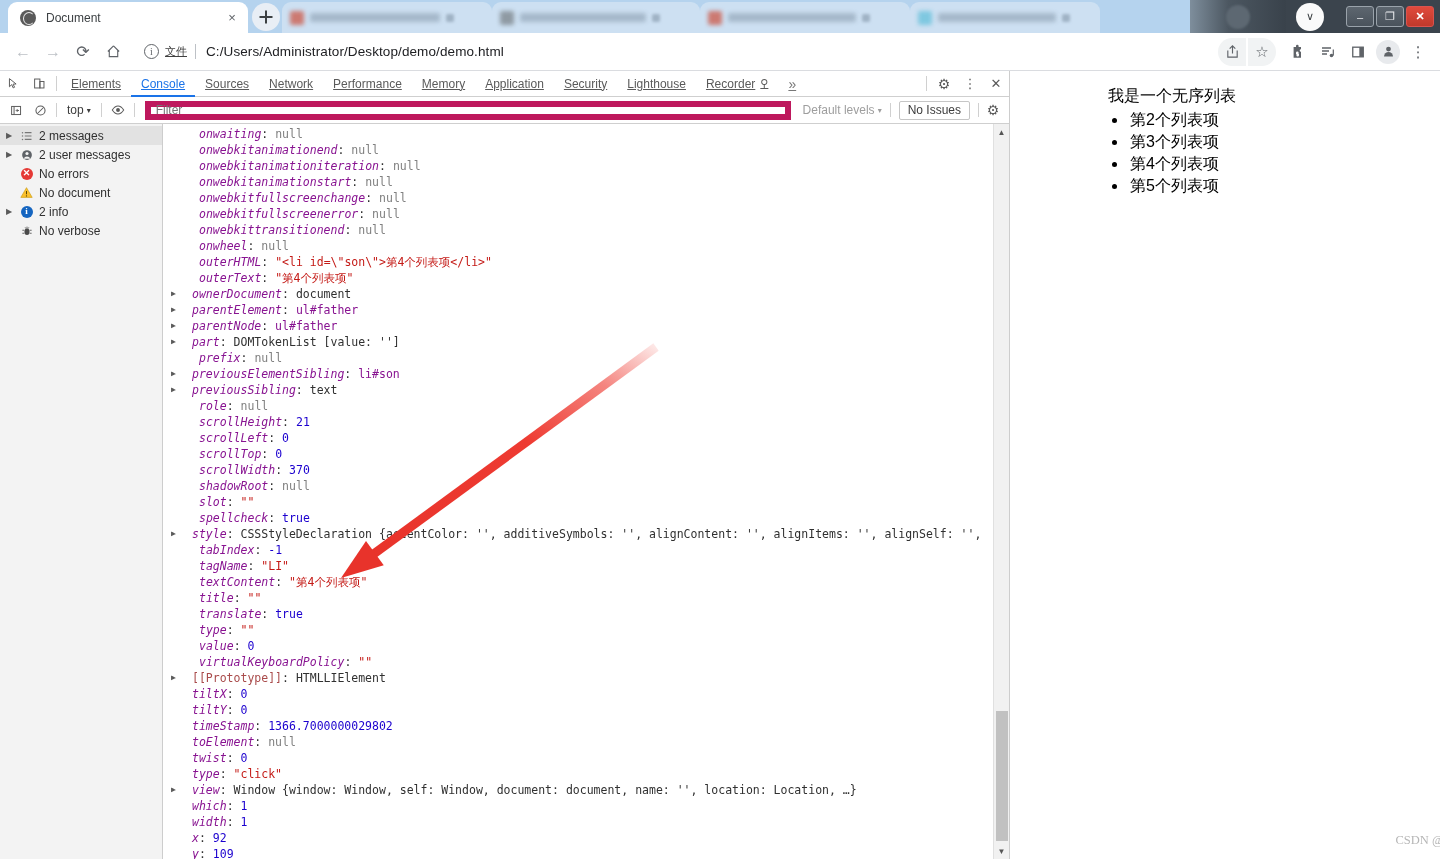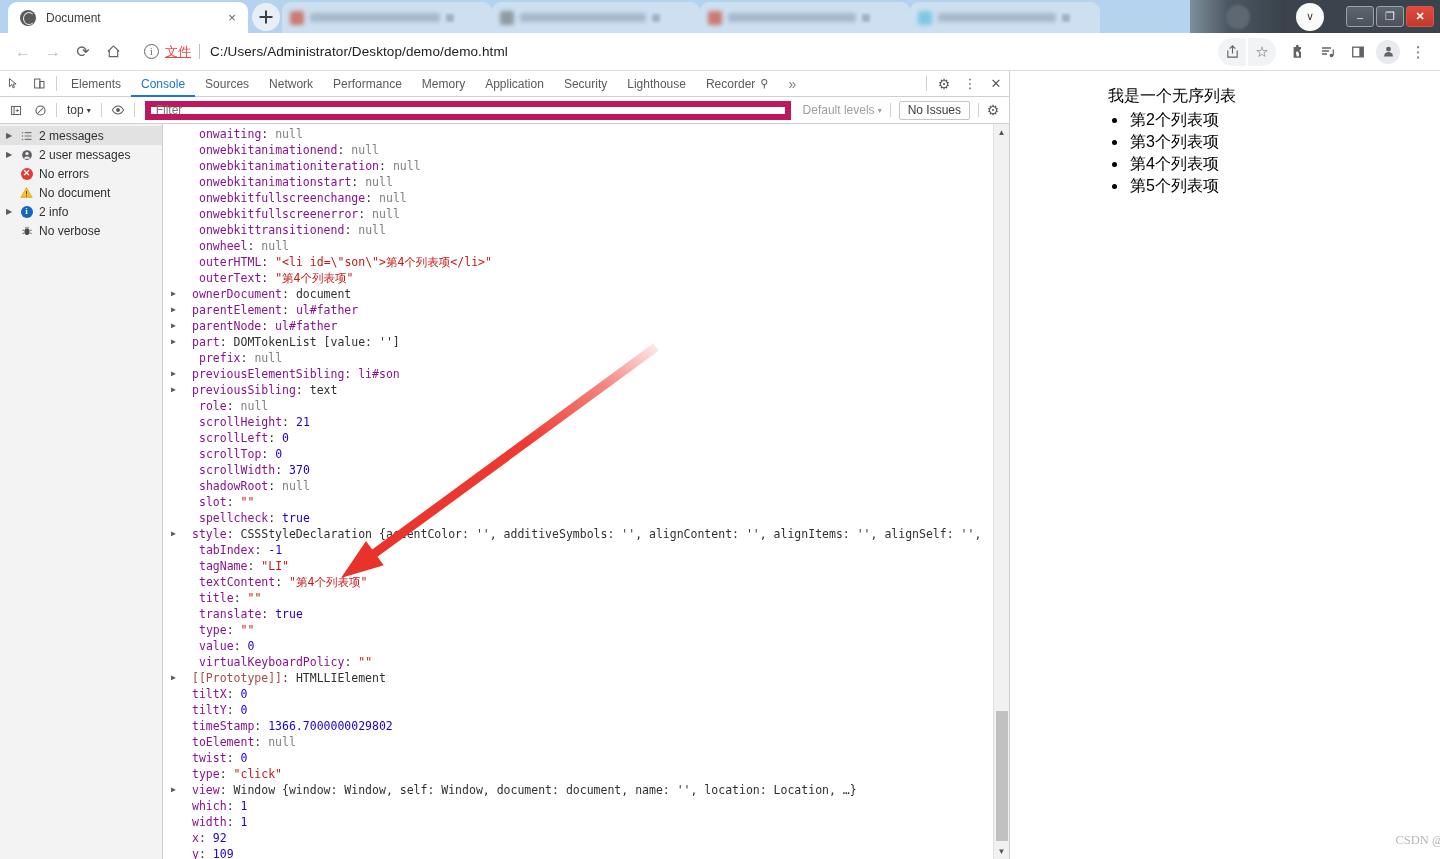"文件" .file-label { color: #ef4444 -> #404040; font-size: 13px -> 11px }
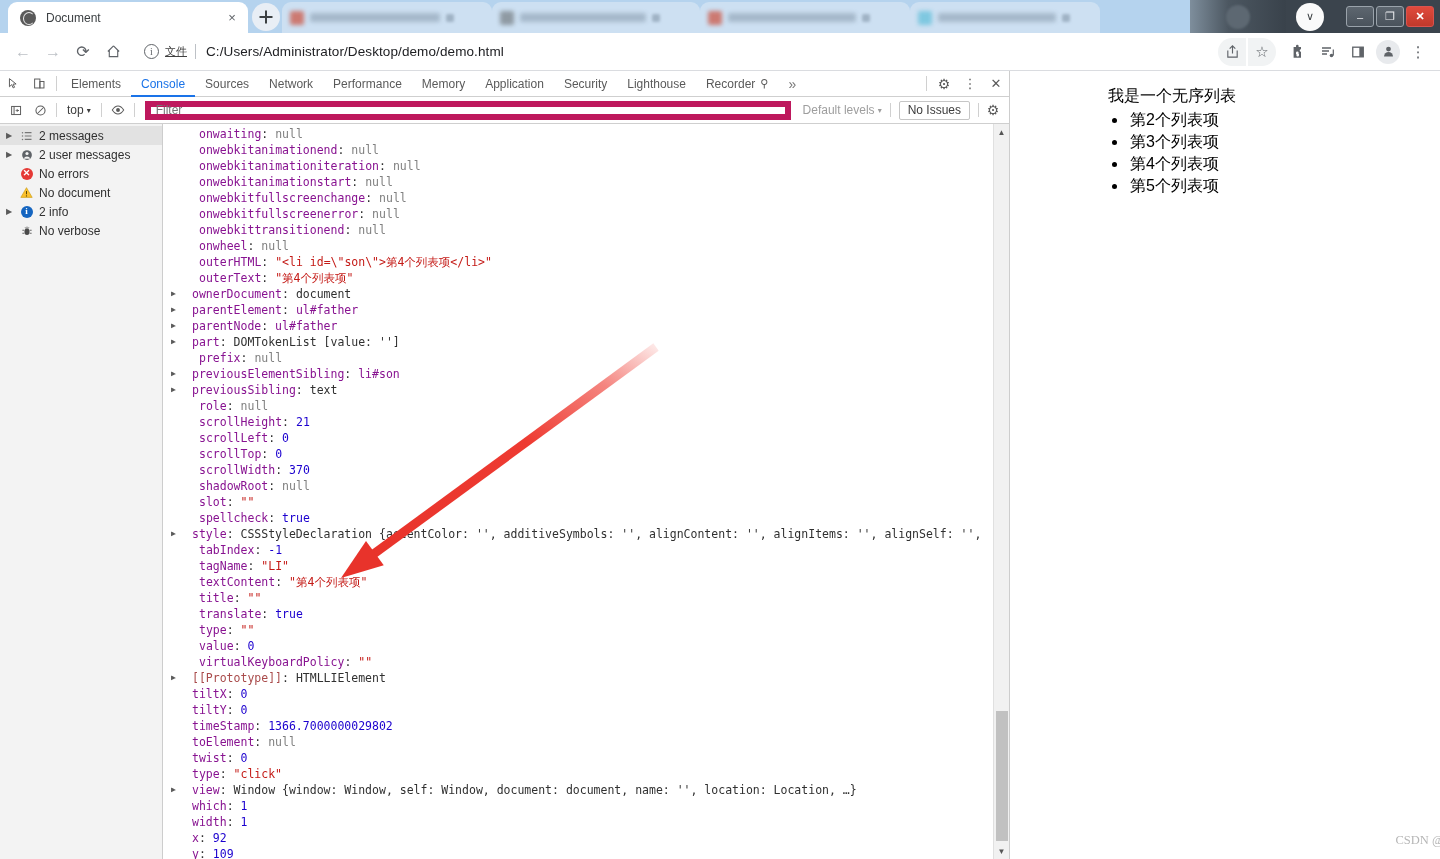"Elements" .dt-tab { text-decoration: none -> underline }
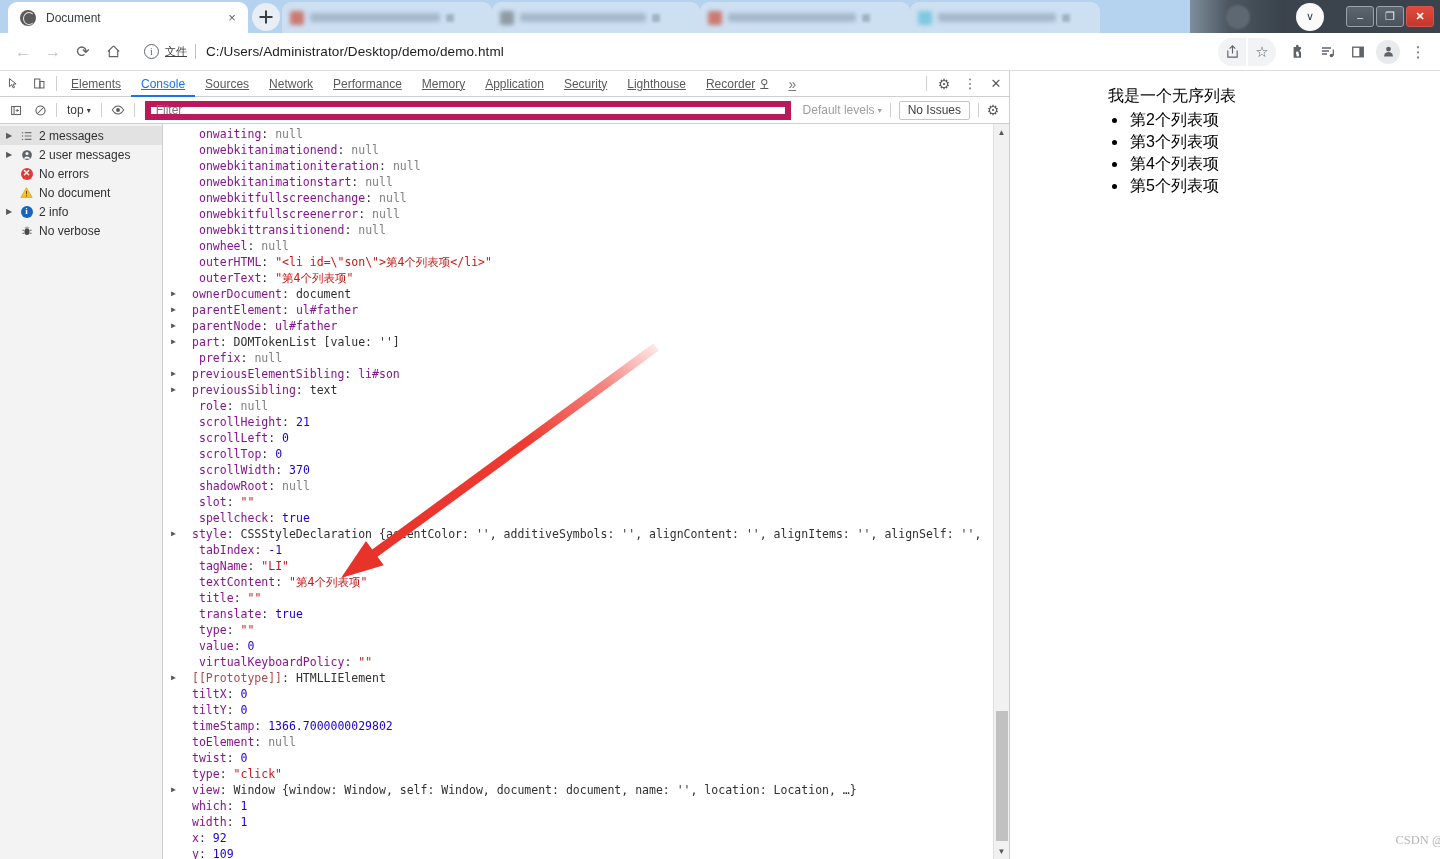"onwaiting" .k { font-style: none -> italic }
